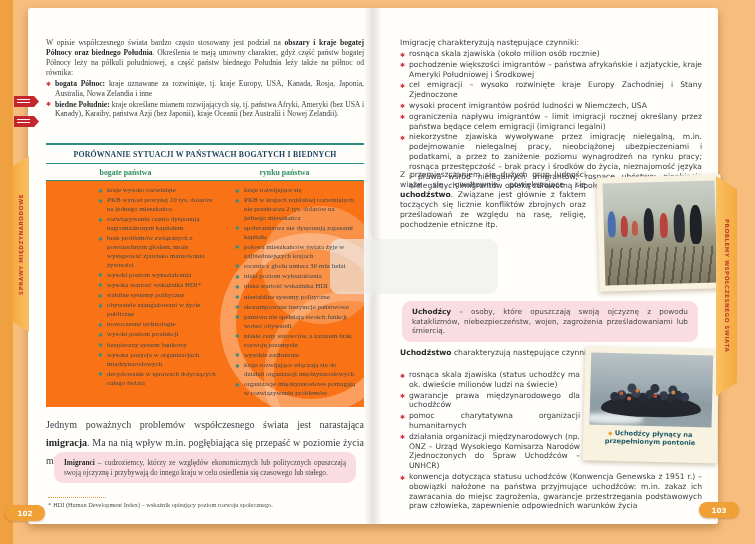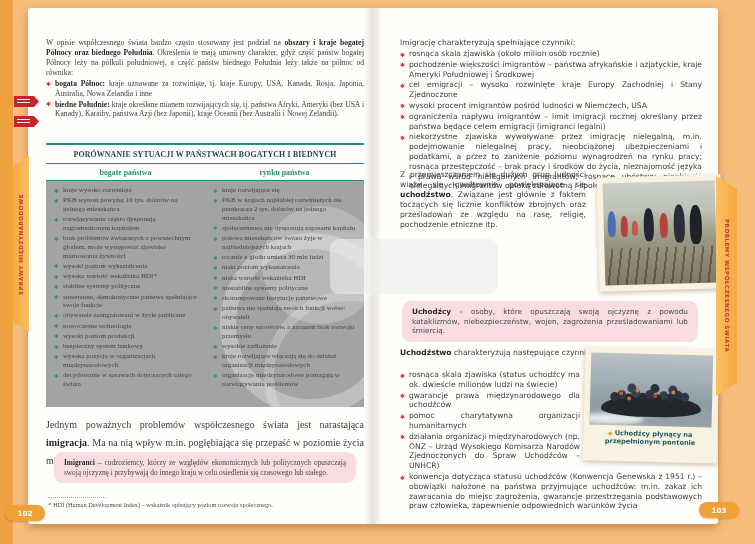"Imigrację charakteryzują spełniające" p.lead-line { text: spełniające -> następujące }
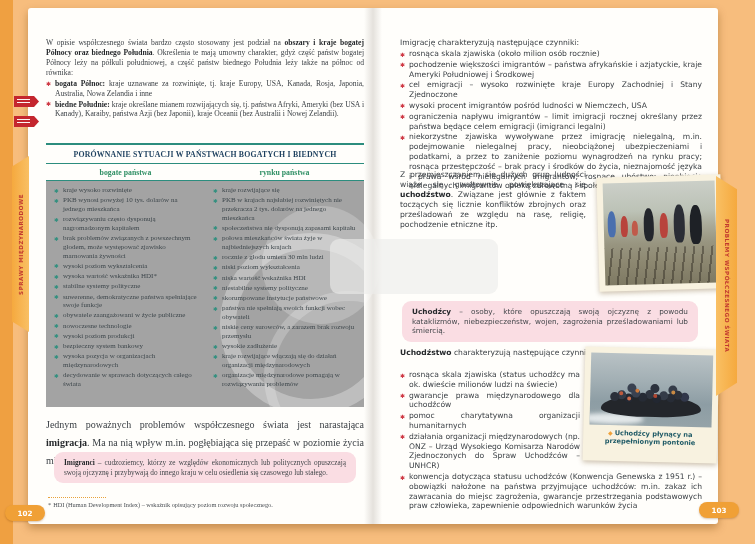"kraje wysoko rozwinięte" .t-body { background: #a3a3a3 -> #f97316; padding-left: none -> 44px }
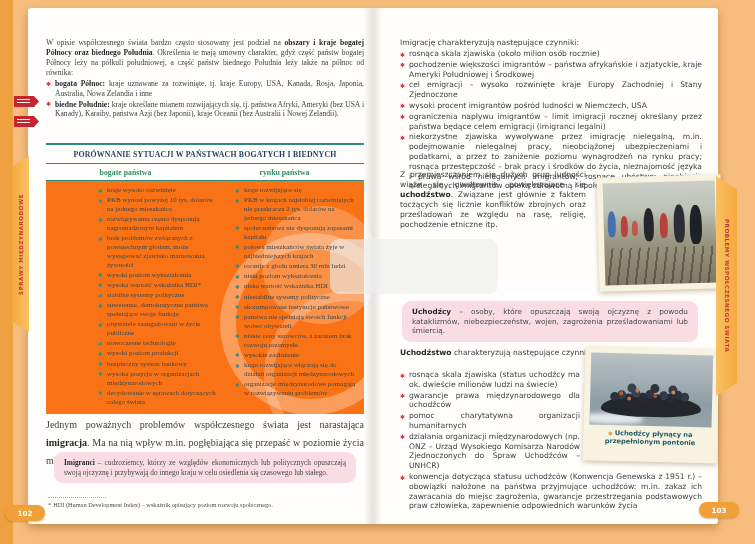"suwerenne, demokratyczne państwa" li { html: <li>suwerenne, demokratyczne państwa spełniające swoje funkcje</li> -> none }
